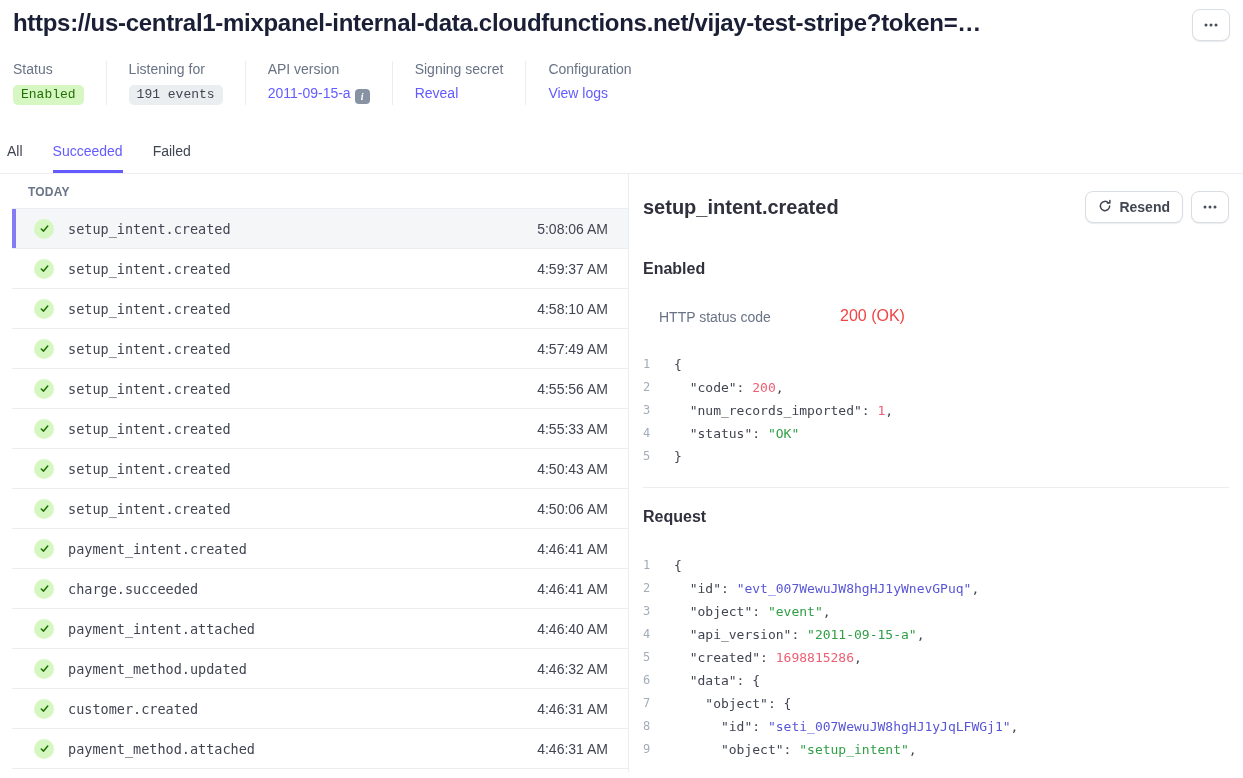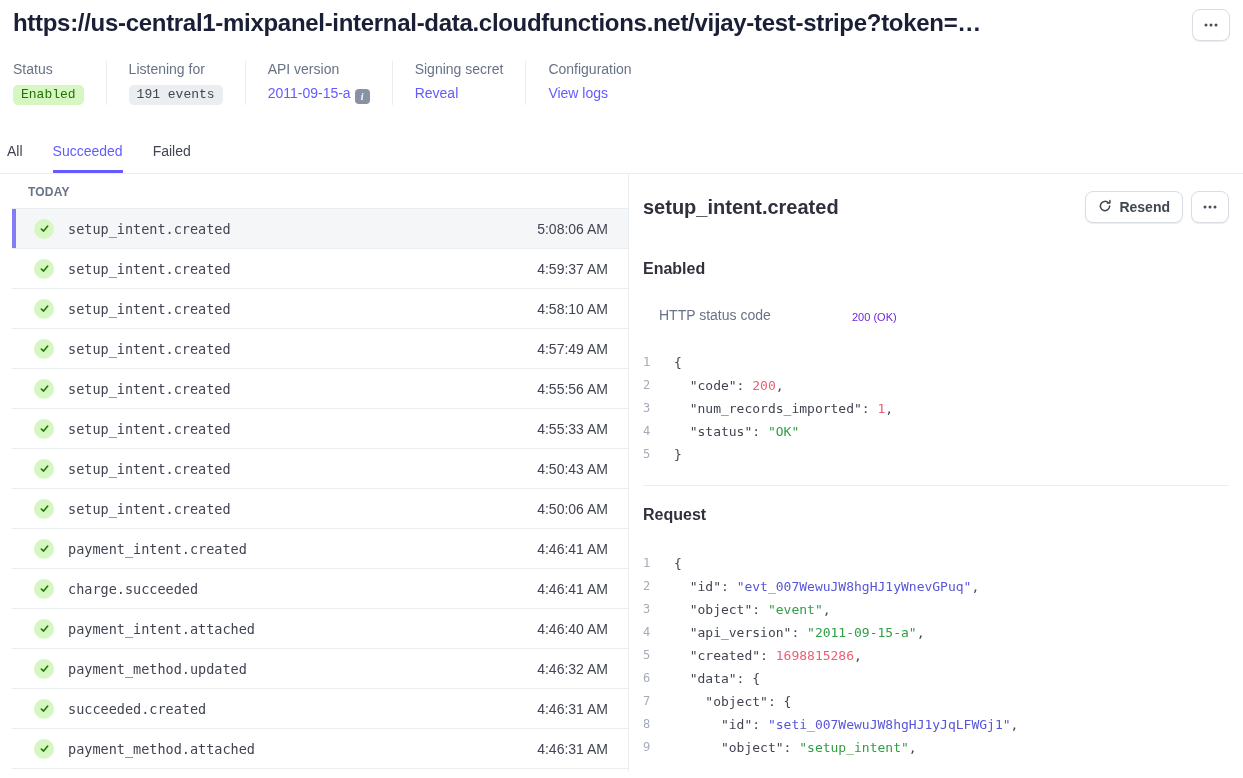"200 (OK)" .kv-value { color: #6d28d9 -> #ef4444; font-size: 11px -> 16px; margin-left: 12px -> none }
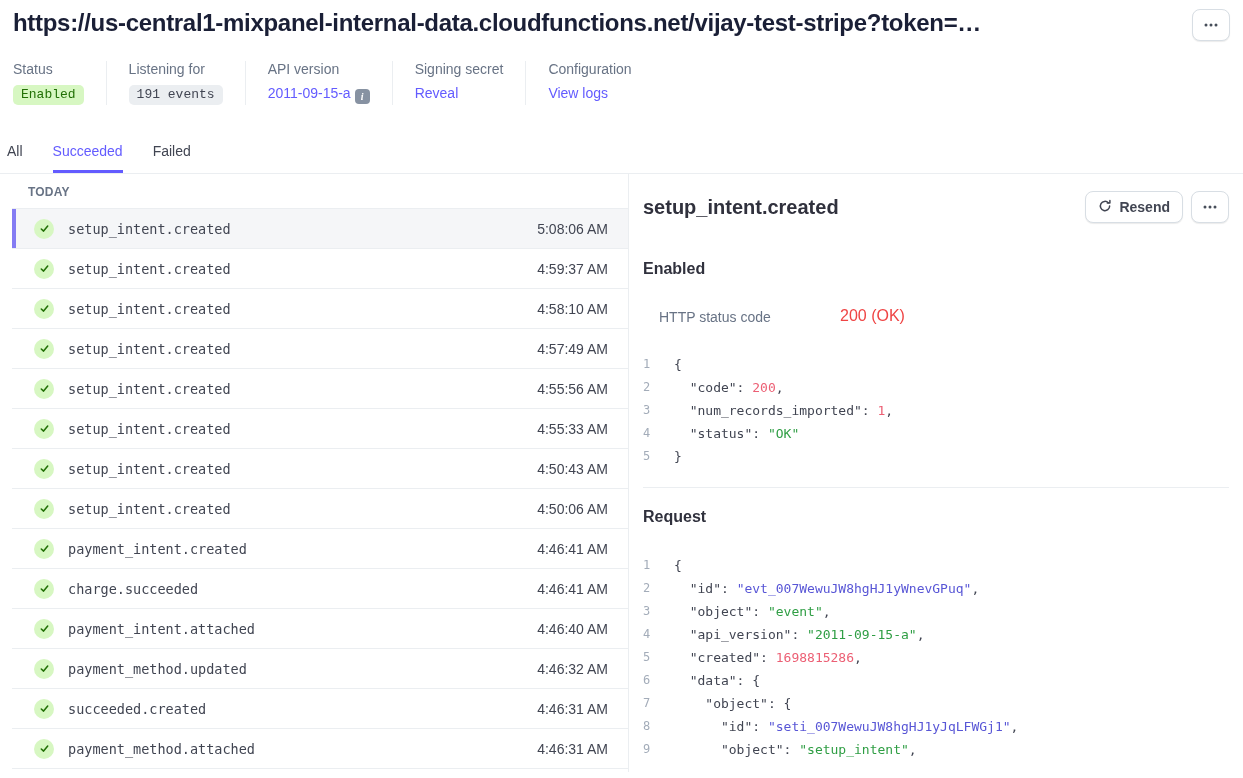"succeeded.created" span.ev-name { text: succeeded.created -> customer.created }
